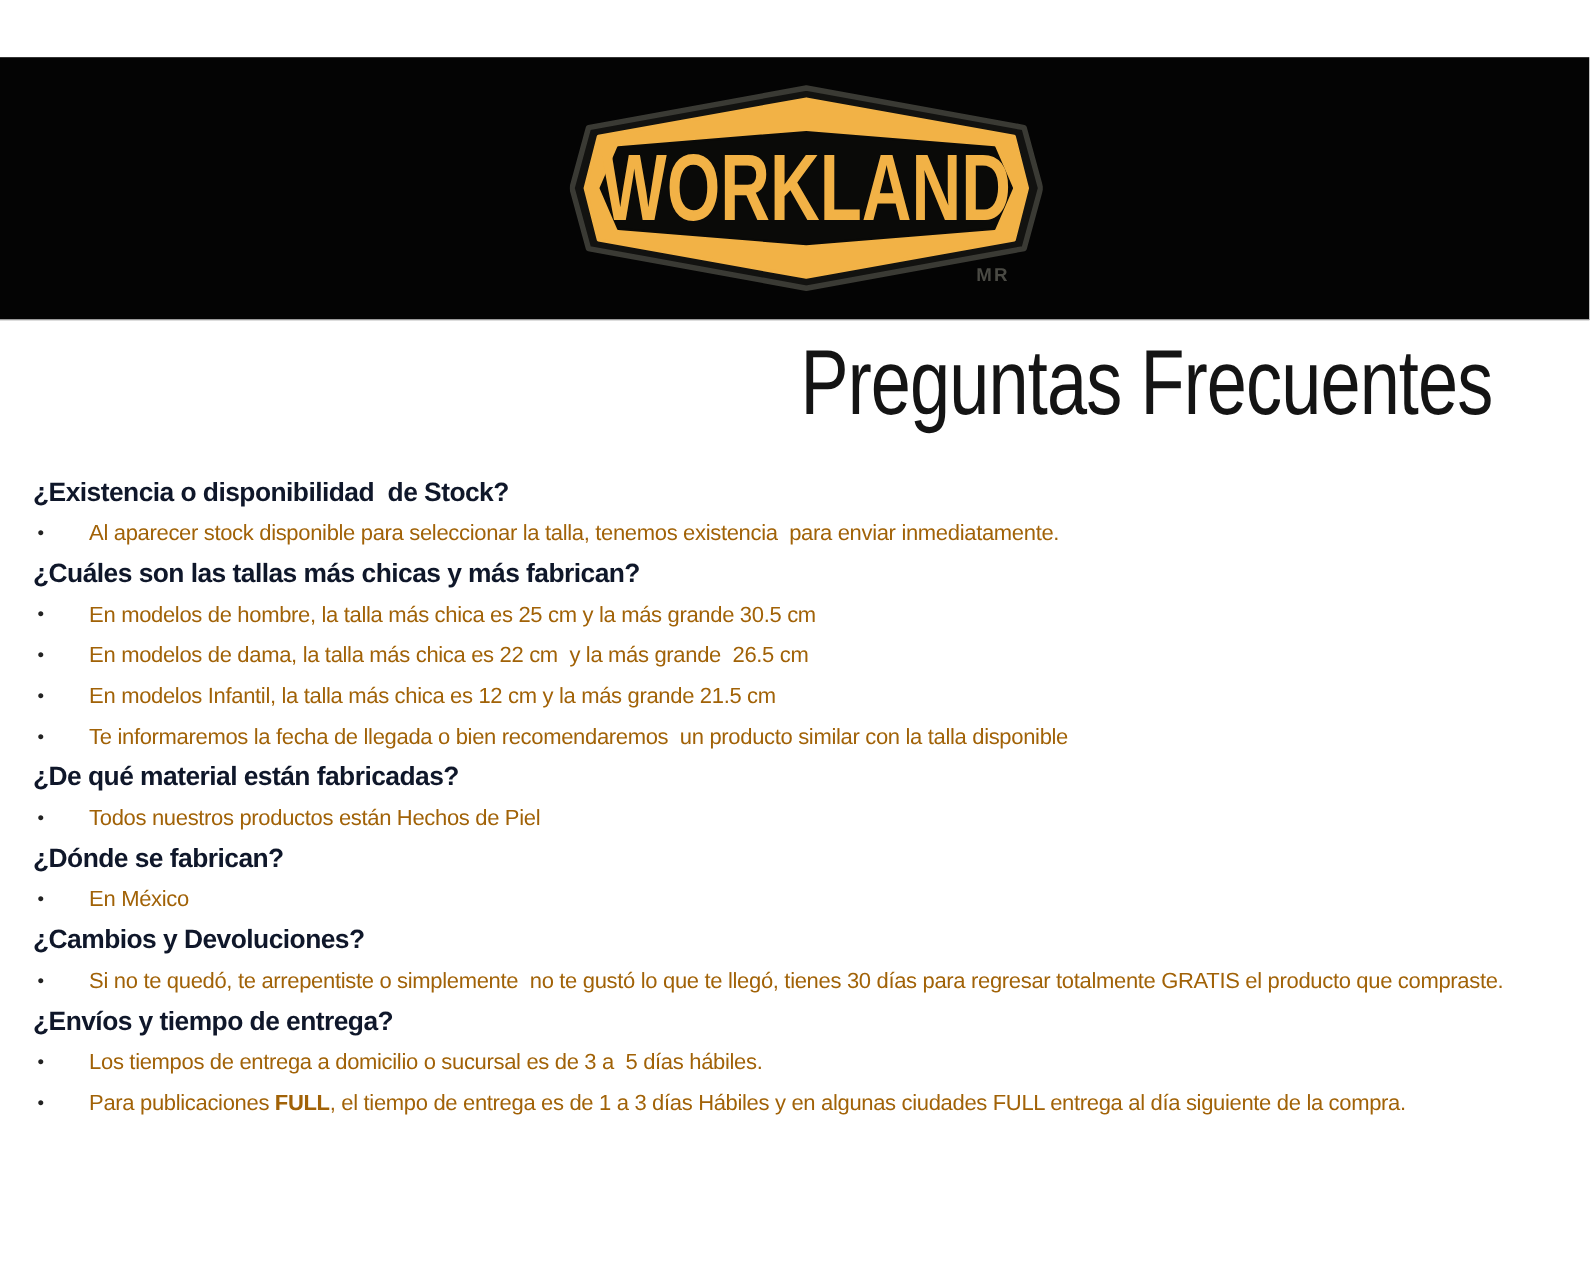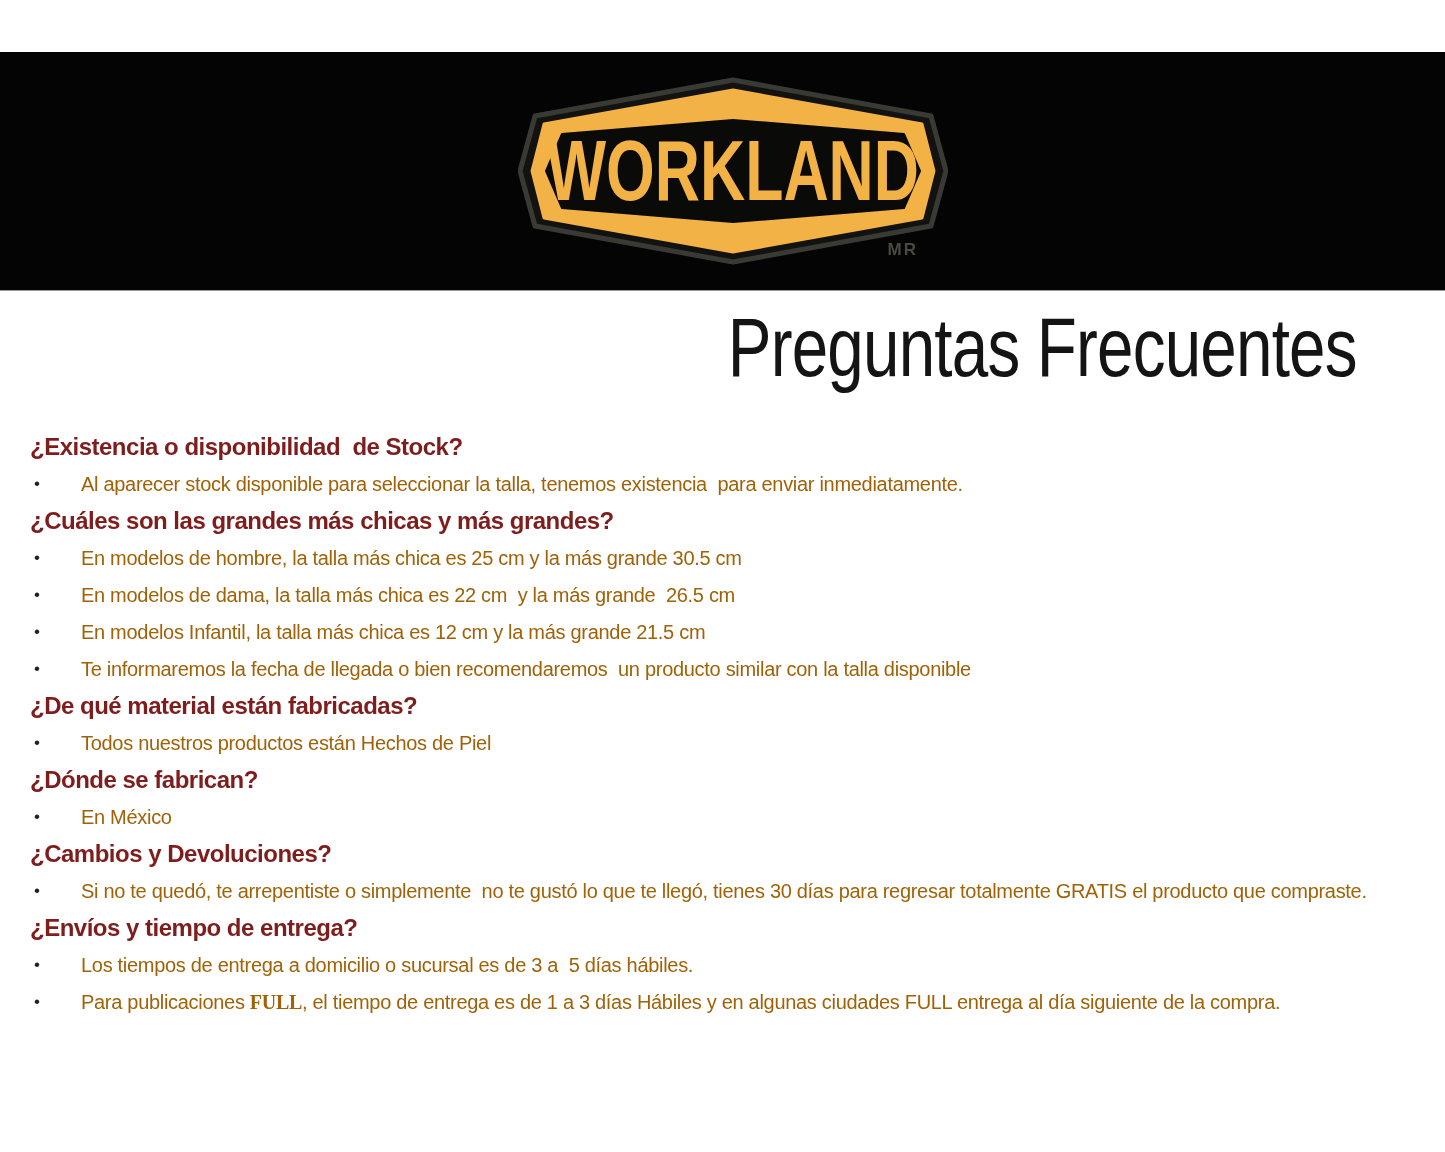"¿Existencia o disponibilidad de Stock?" .qtext { color: #7f1d1d -> #0f172a }
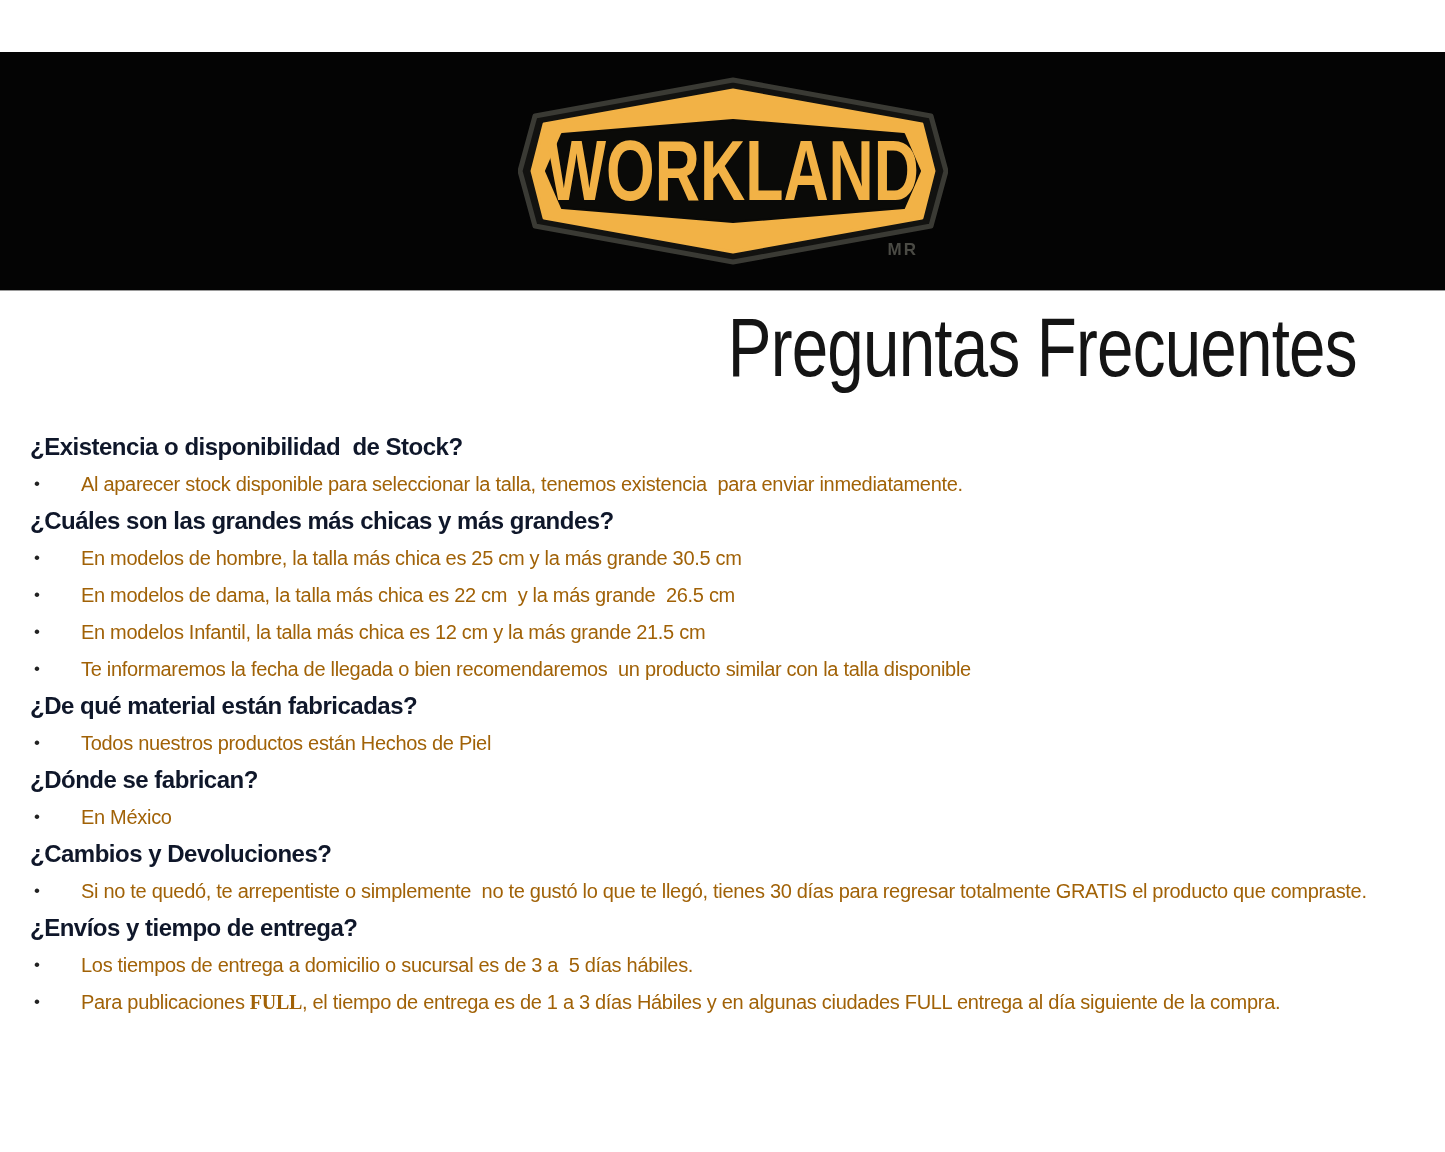"¿Cuáles son las grandes más" p.qtext { text: grandes más chicas y más grandes -> tallas más chicas y más fabrican }
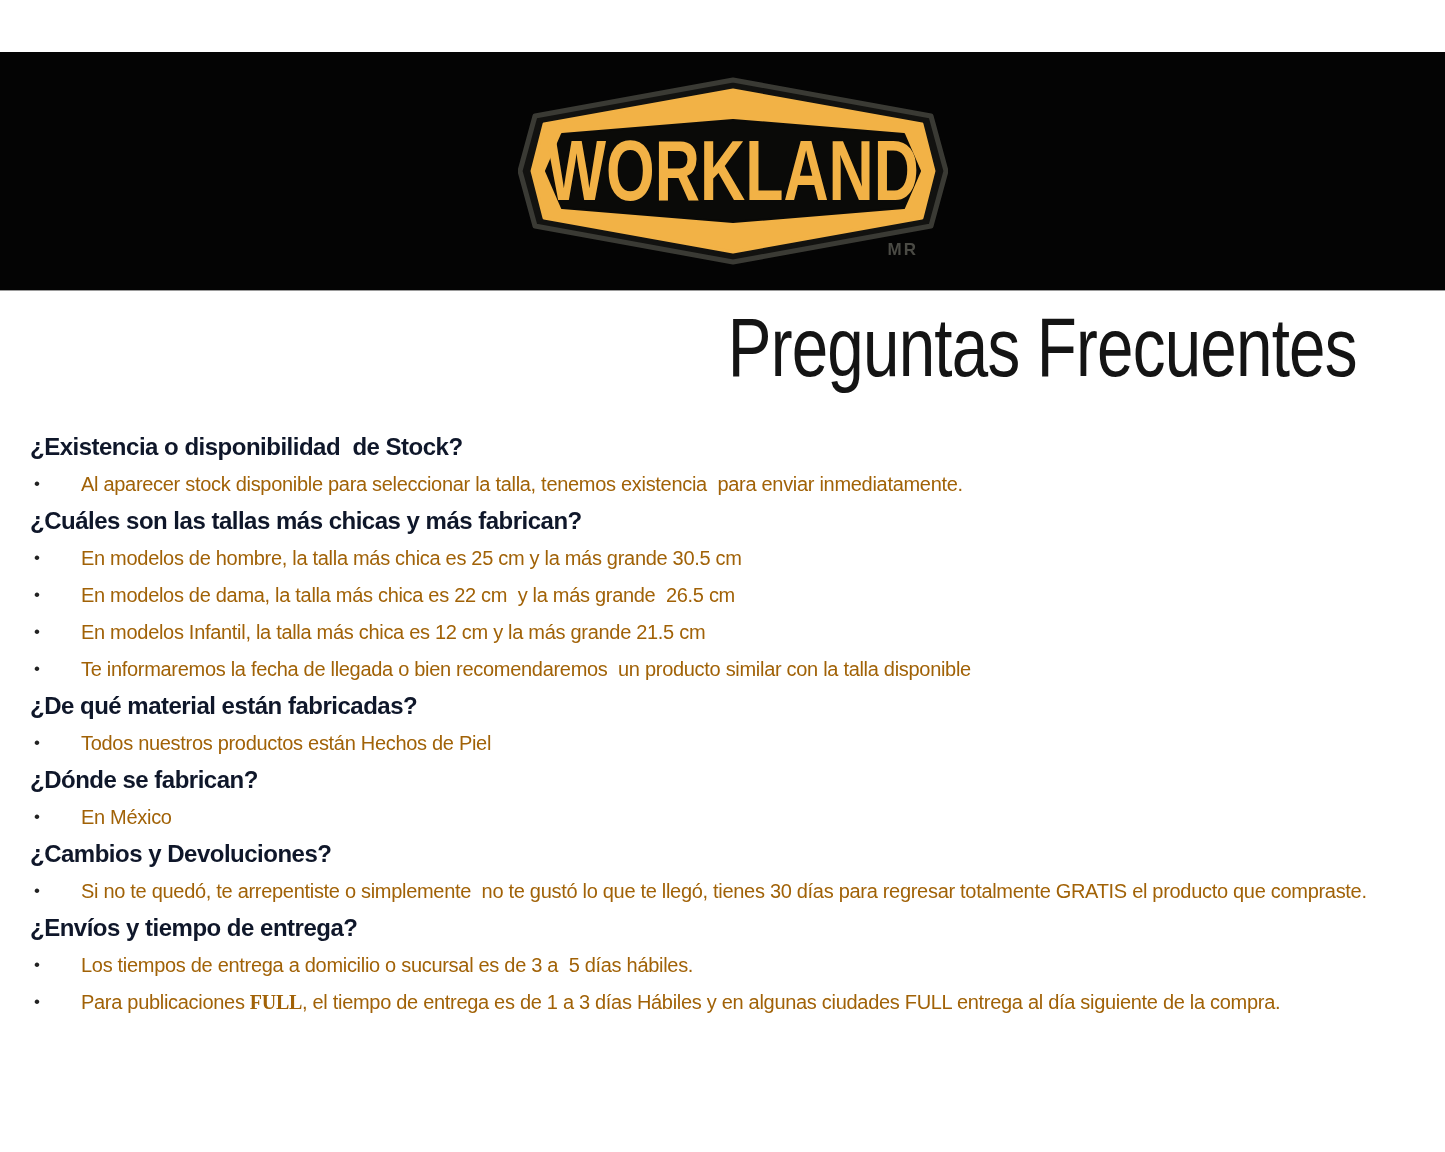"FULL" .atext .b { font-family: Liberation Serif, serif -> none }
